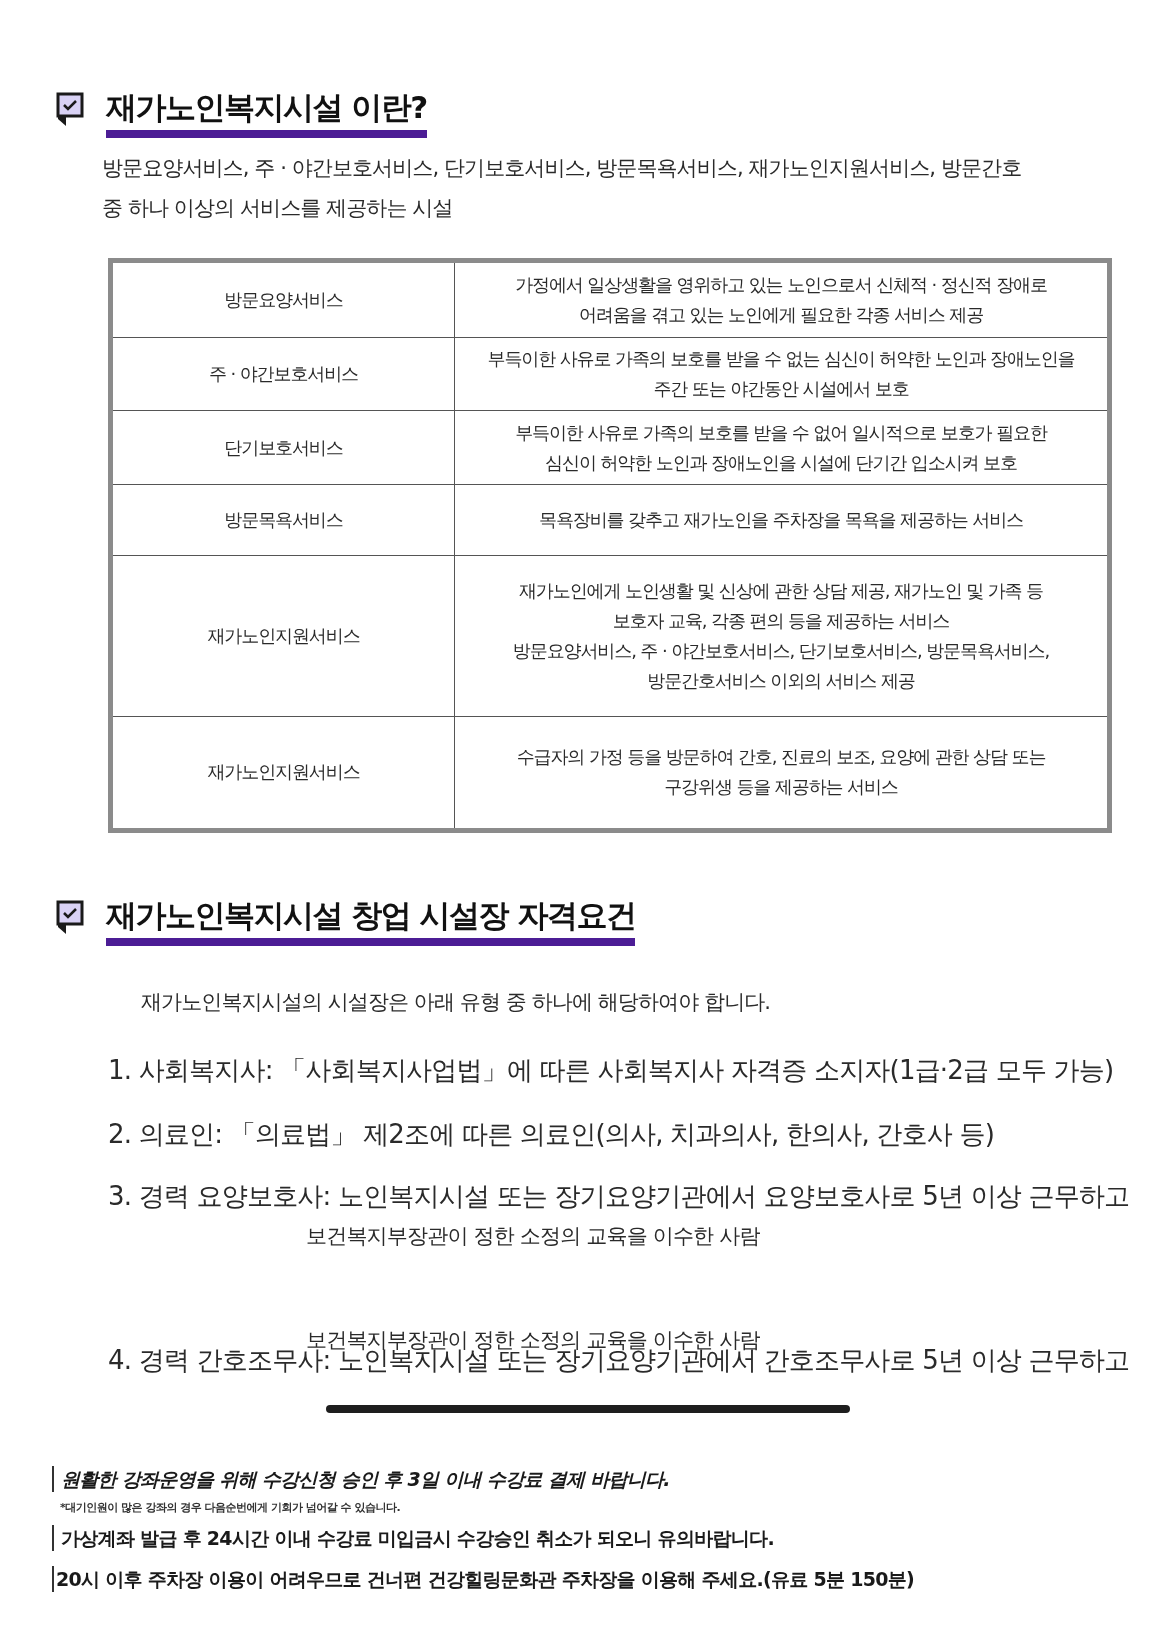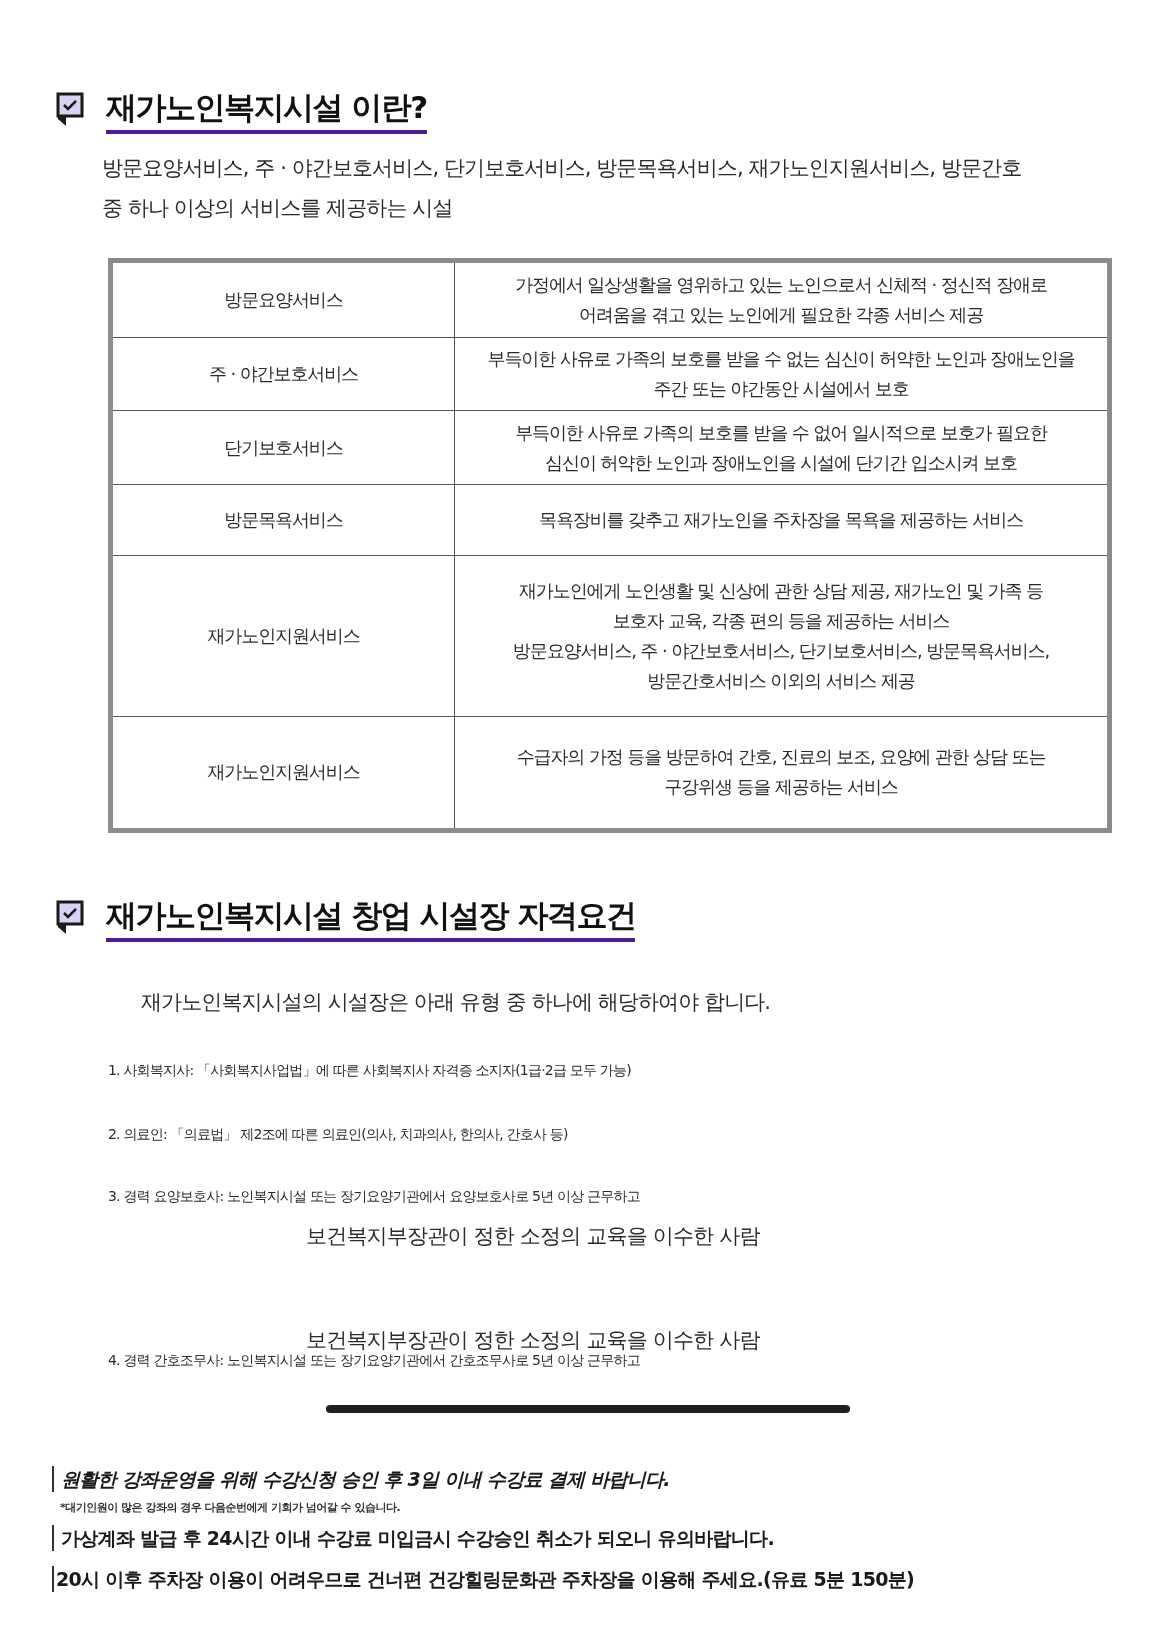"재가노인복지시설 이란?" .heading-text { border-bottom: 4px solid #4c1d95 -> 8px solid #4c1d95 }
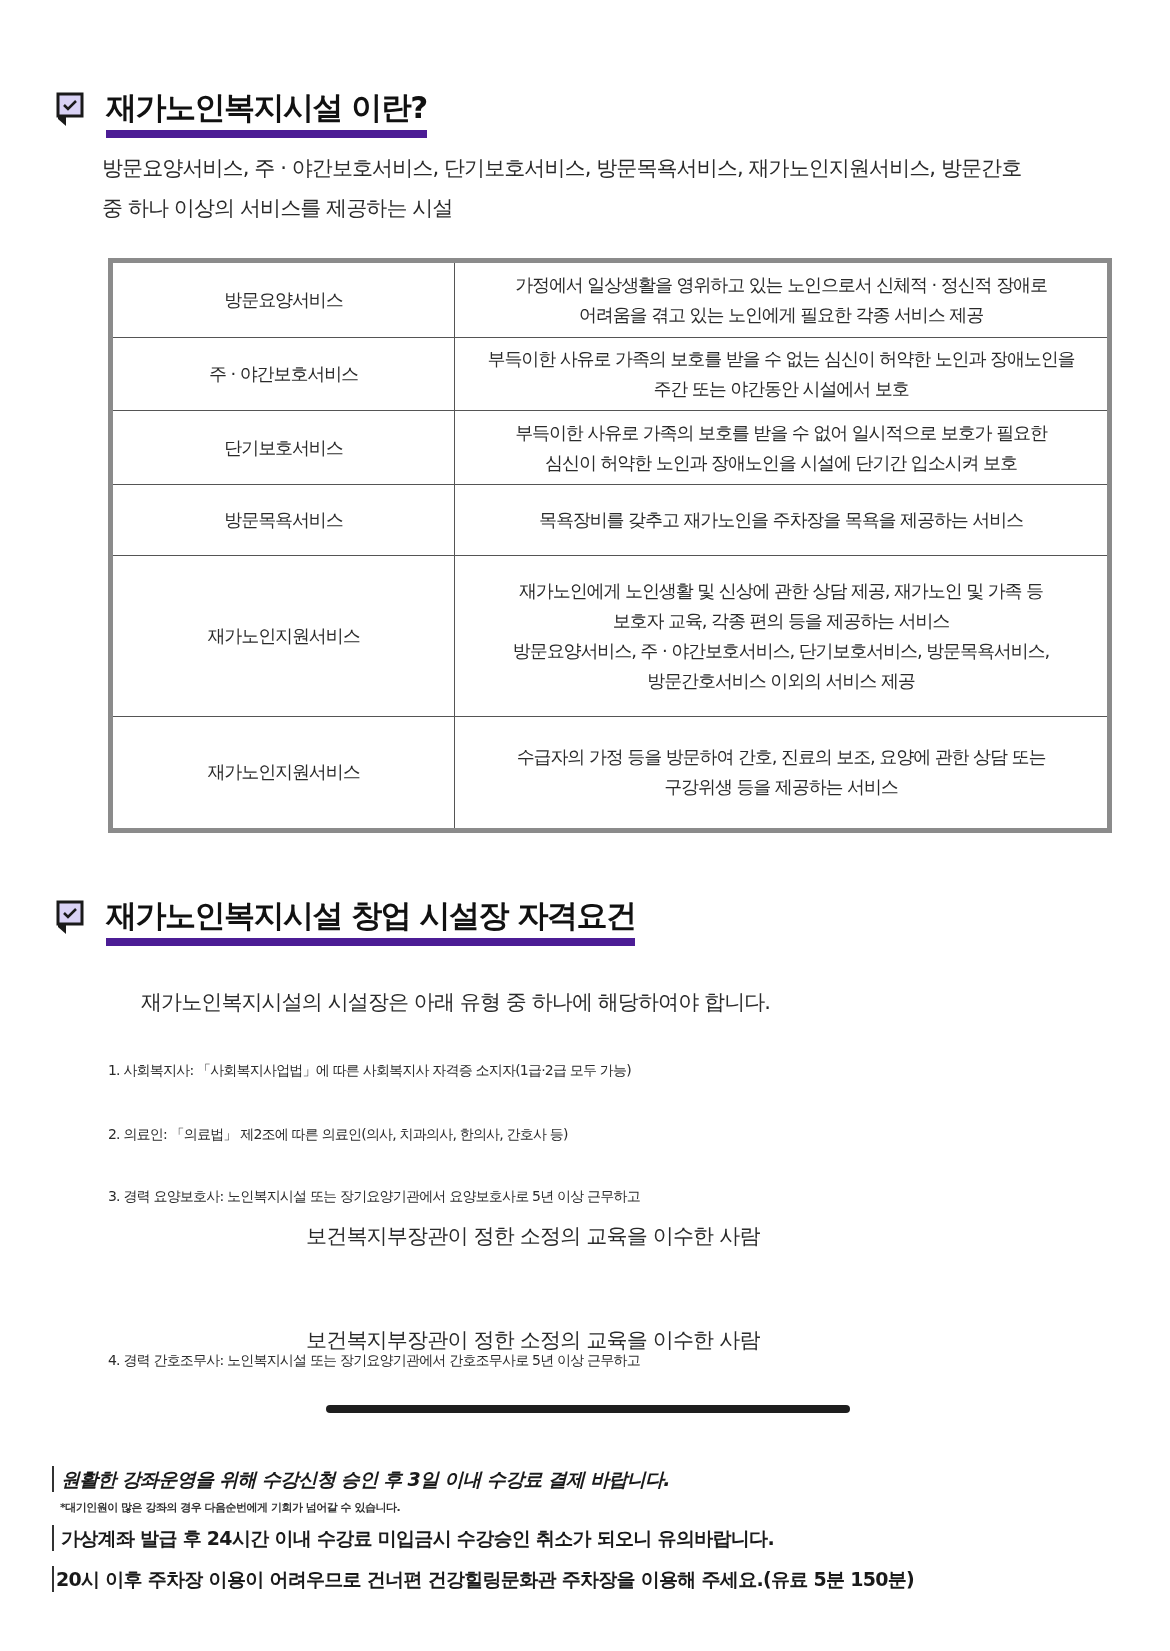"1. 사회복지사: 「사회복지사업법」에 따른 사회복지사" .req { font-size: 14px -> 26px }
